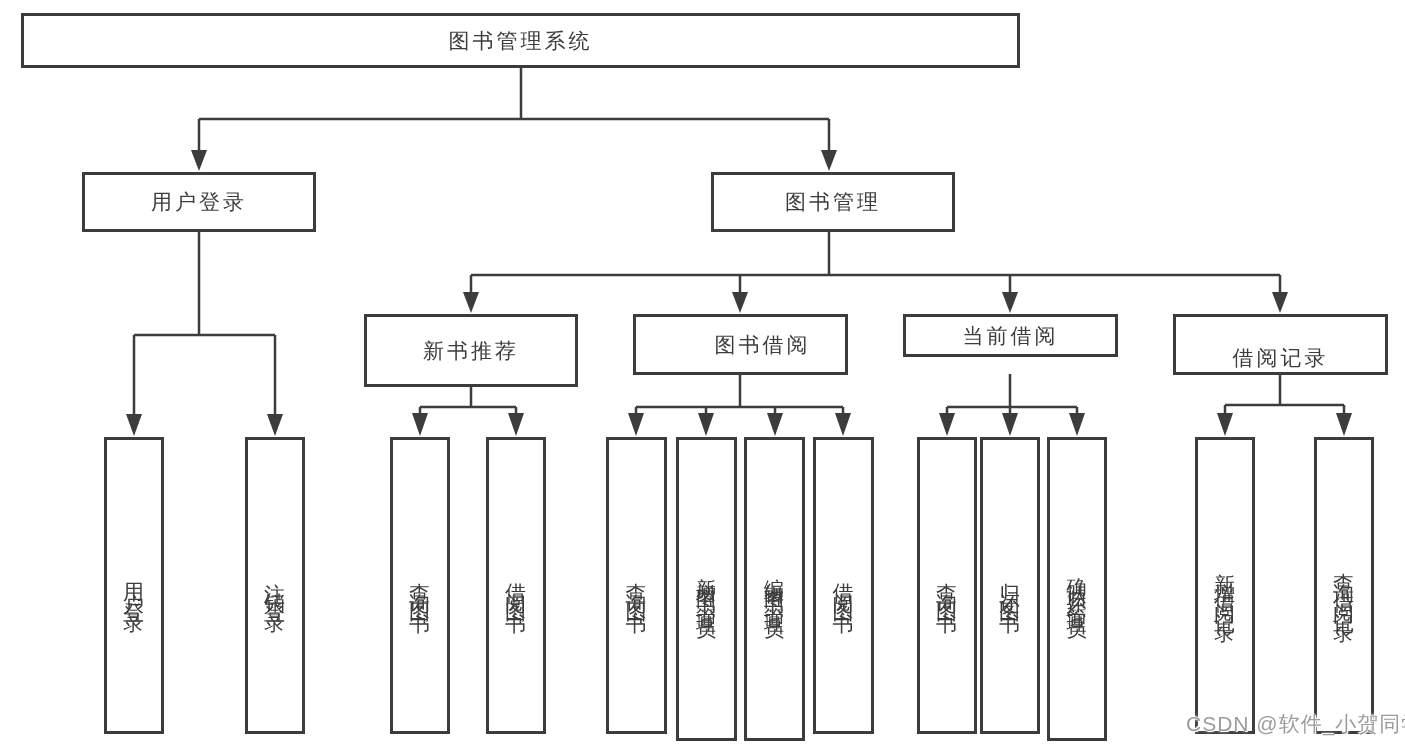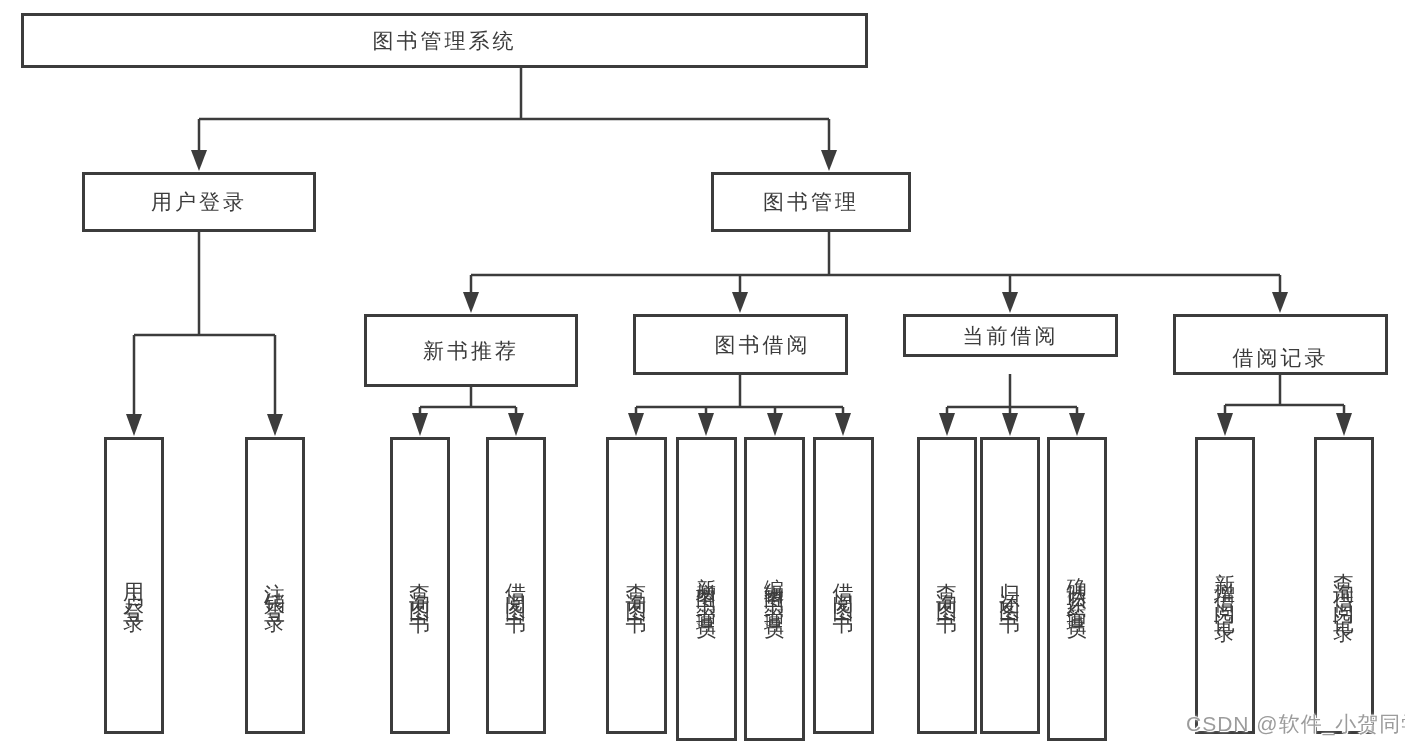"图书管理系统" div.node { width: 847px -> 999px }
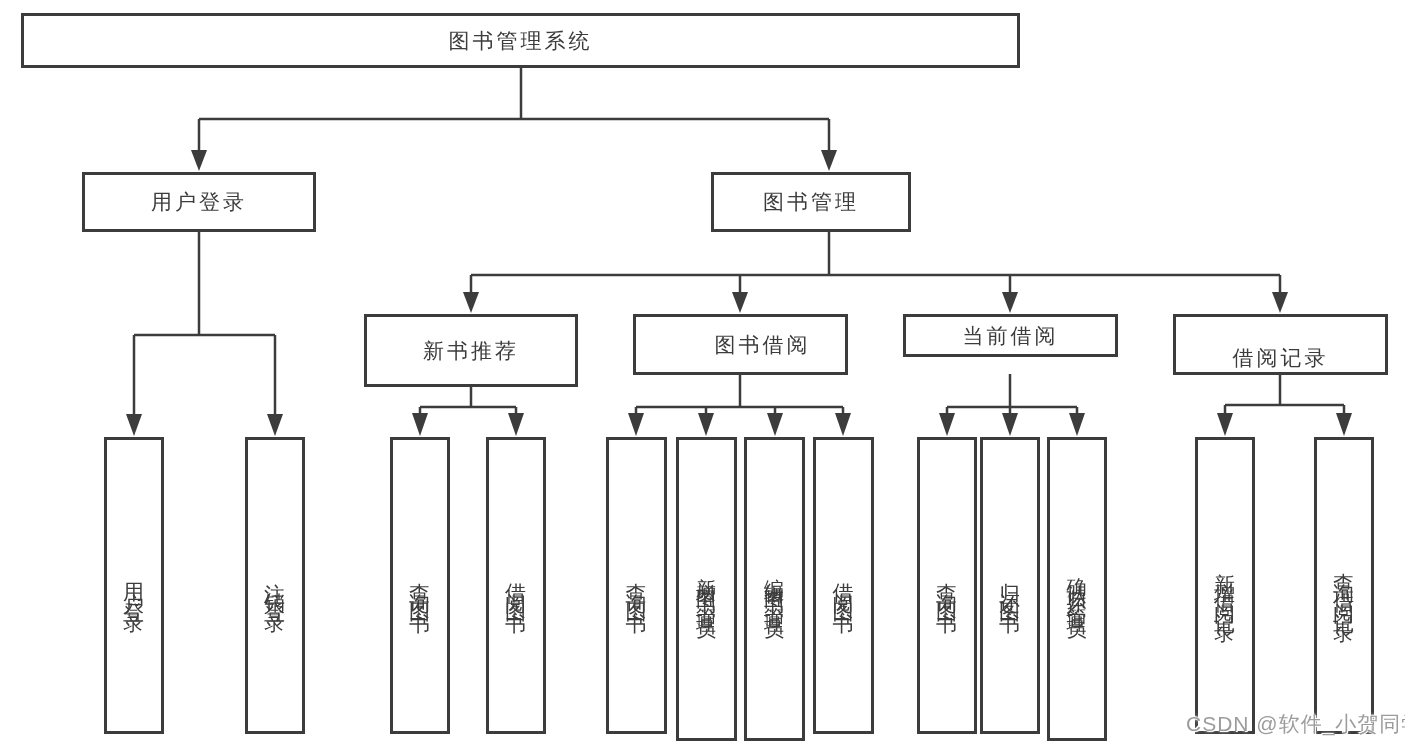"图书管理" div.node { width: 200px -> 244px }
